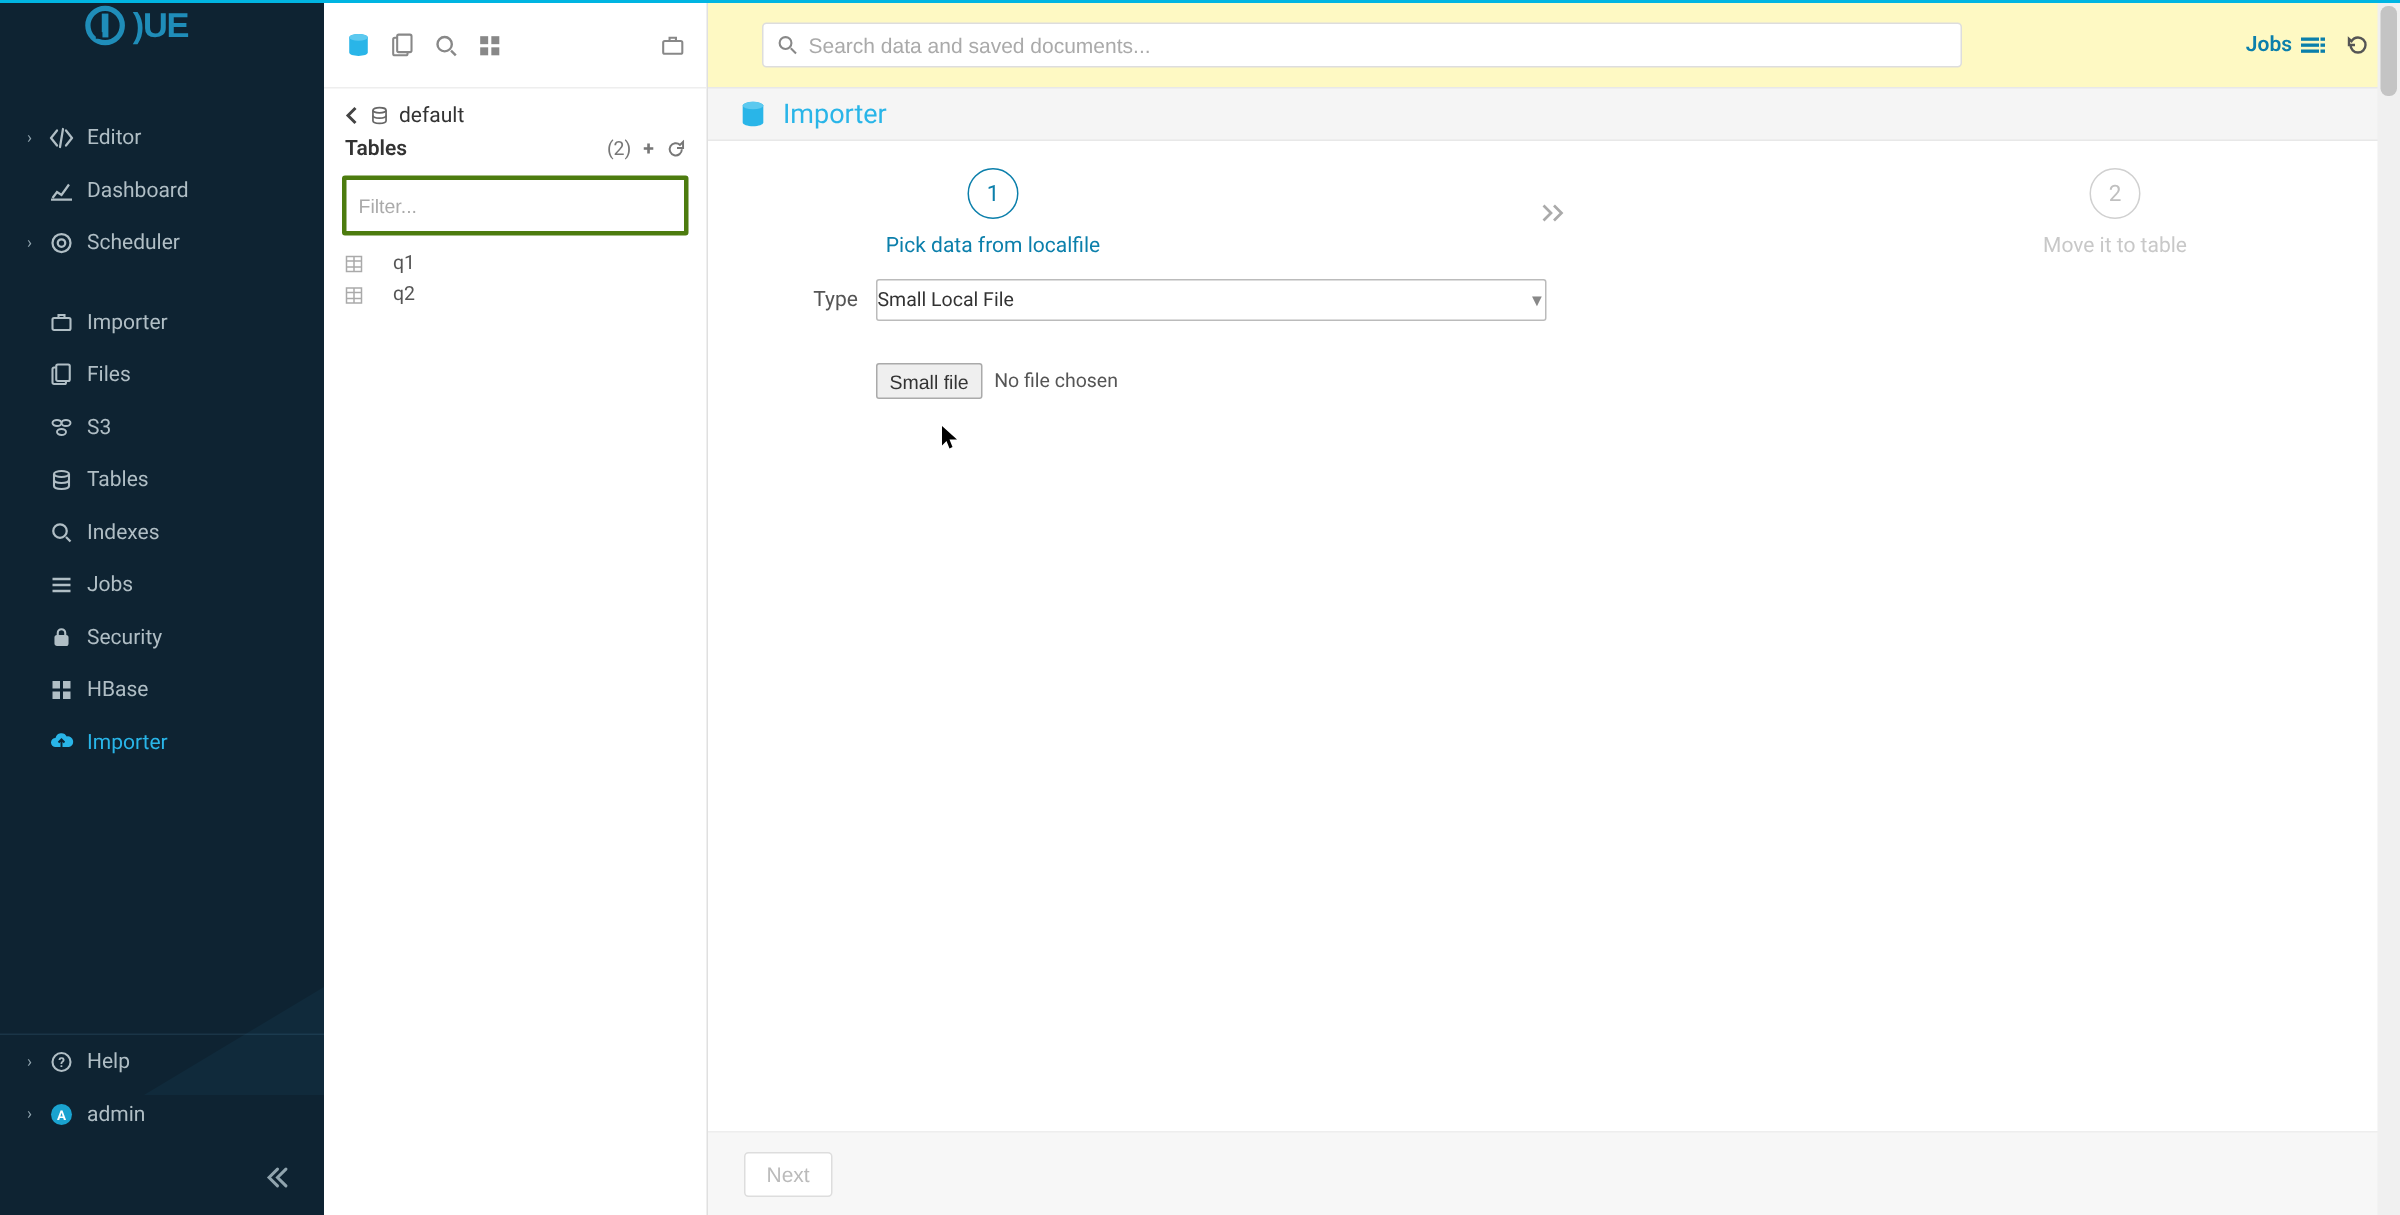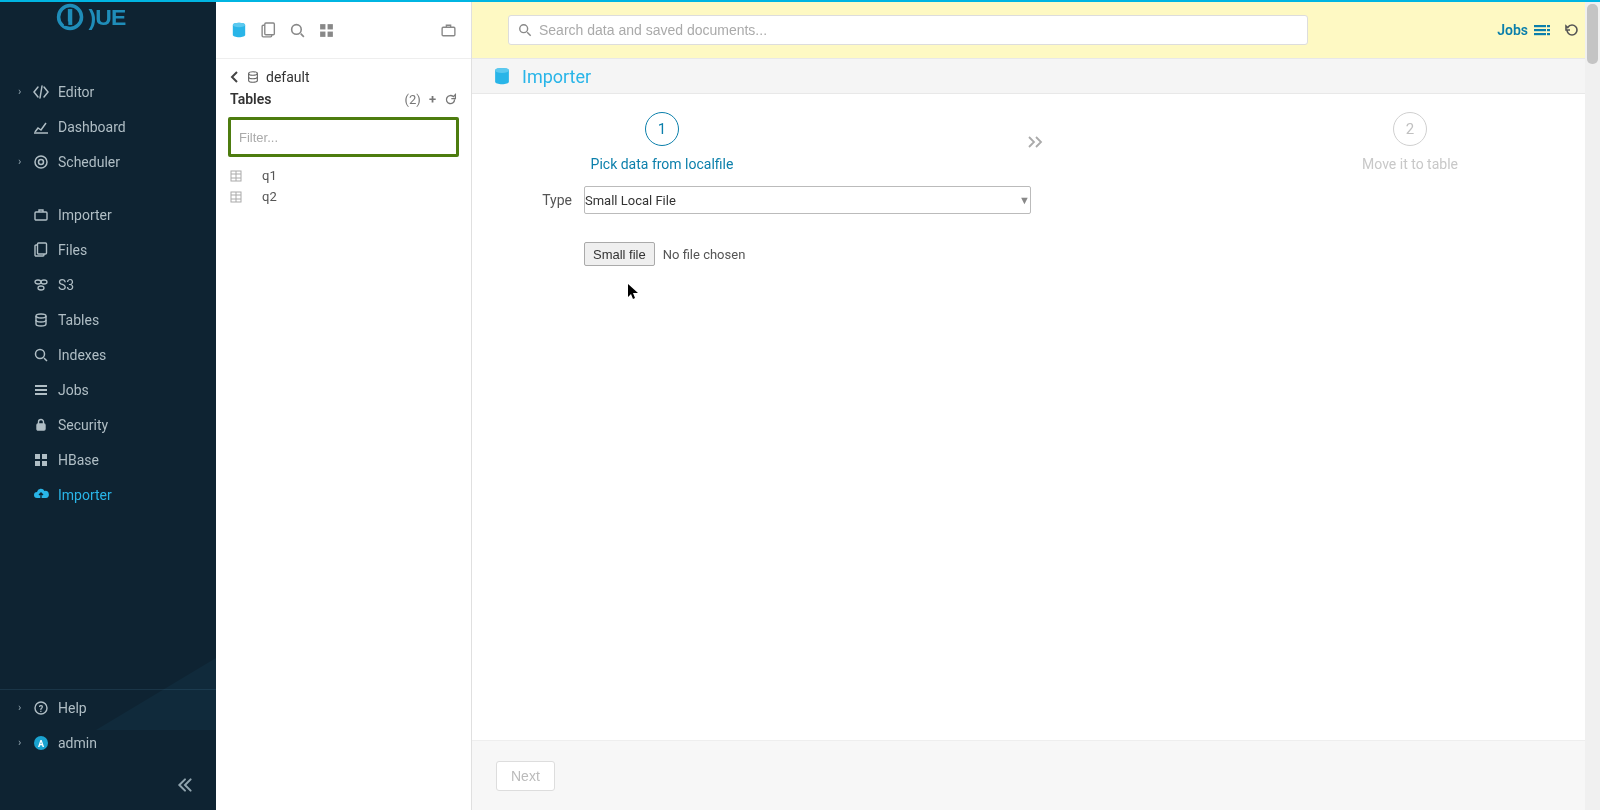"Next" .footer-bar { height: 70px -> 56px }
